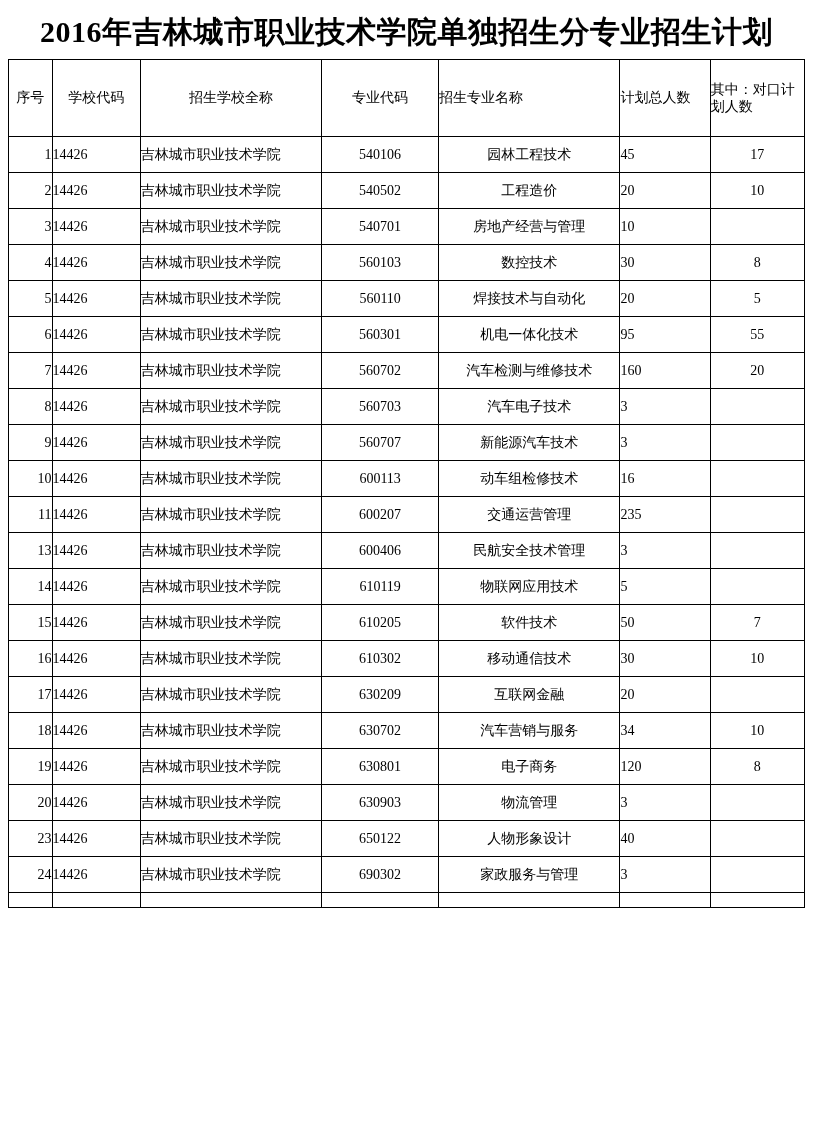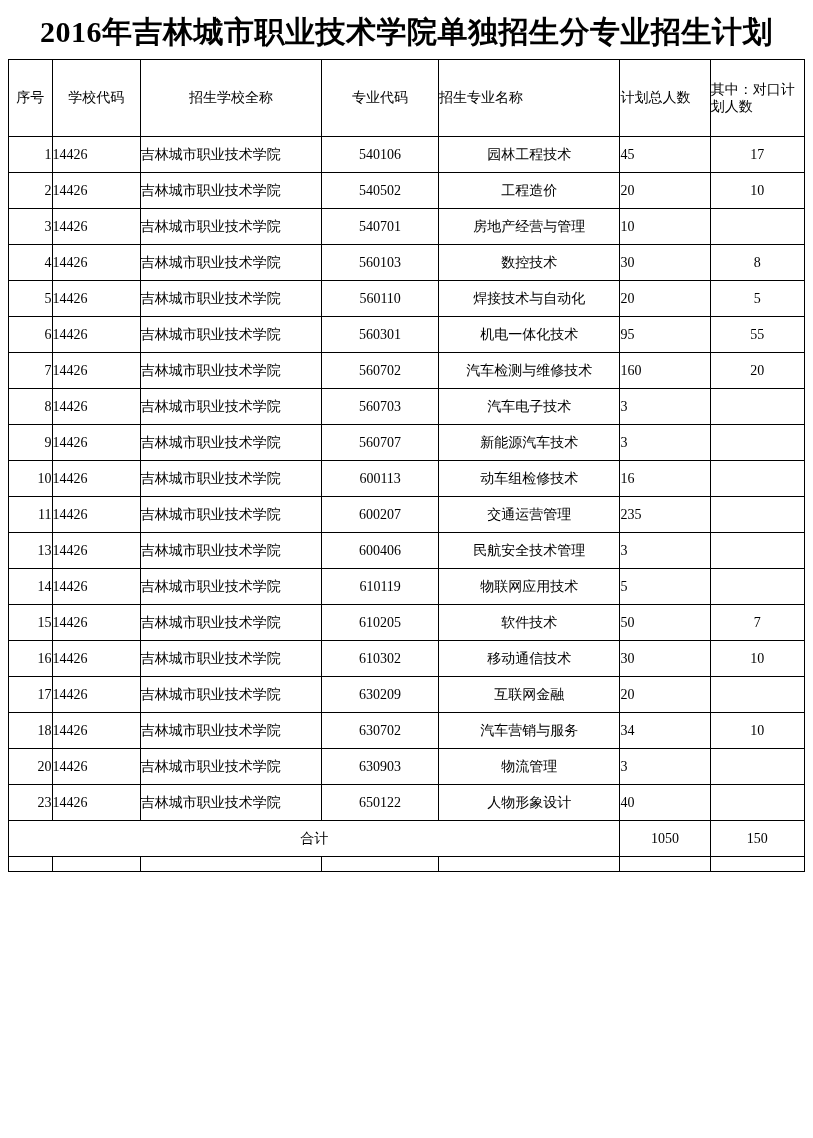"19" tr { html: none -> <tr> <td>19</td> <td>14426</td> <td>吉林城市职业技术学院</td> <td>630801</td> <td>电子商务</td> <td>120</td> <td>8</td> </tr> }
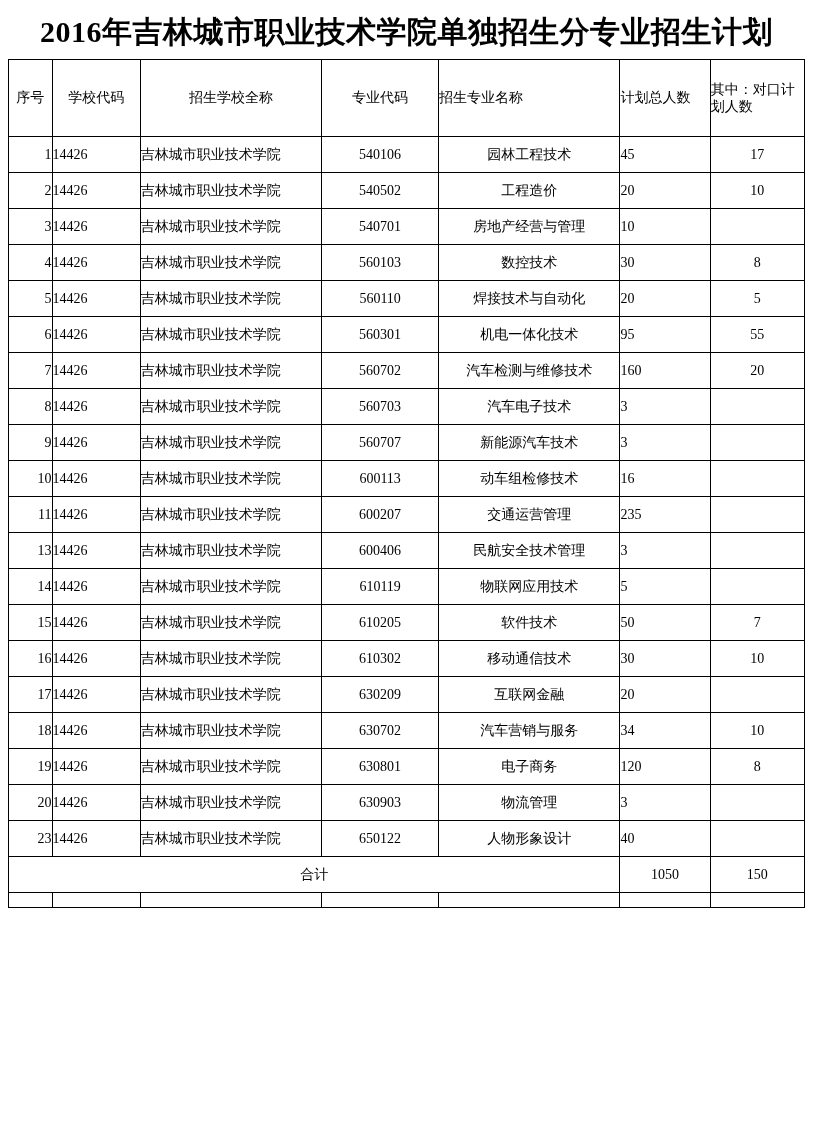"24" tr { html: none -> <tr> <td>24</td> <td>14426</td> <td>吉林城市职业技术学院</td> <td>690302</td> <td>家政服务与管理</td> <td>3</td> <td></td> </tr> }
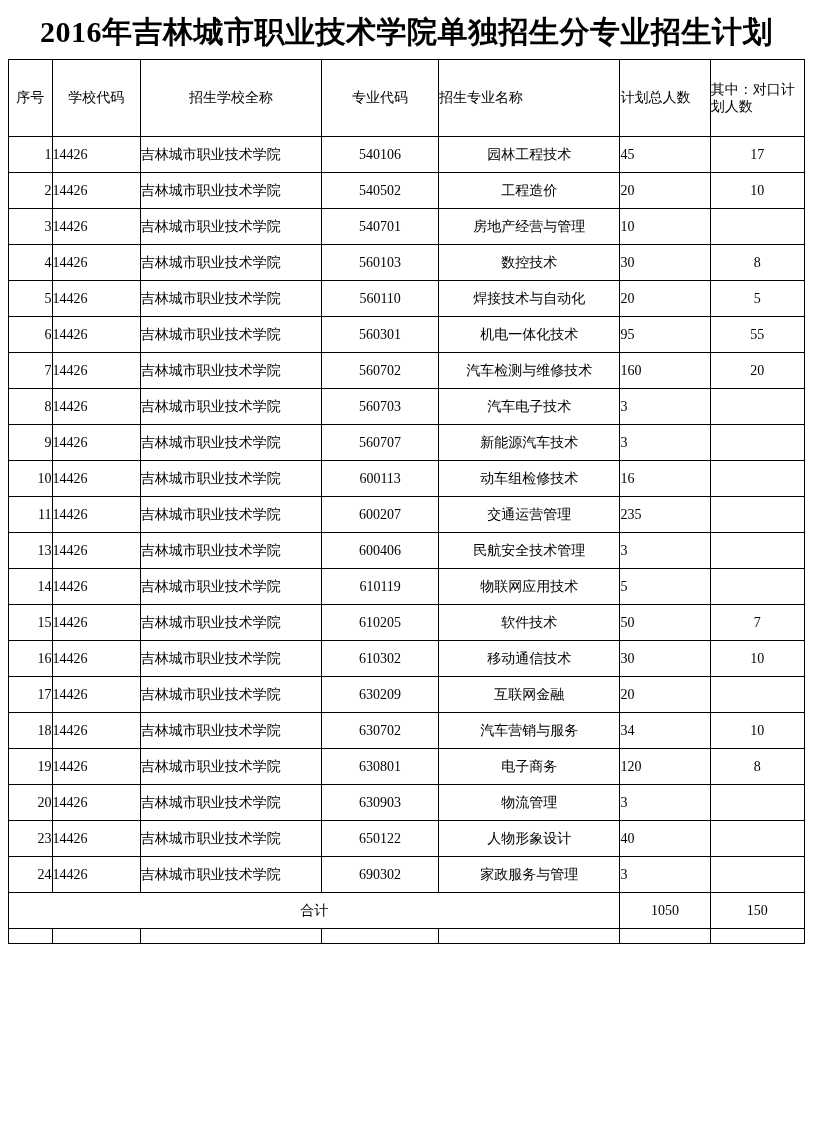"合计" tr { html: <tr> <td>合计</td> <td>1050</td> <td>150</td> </tr> -> none }
